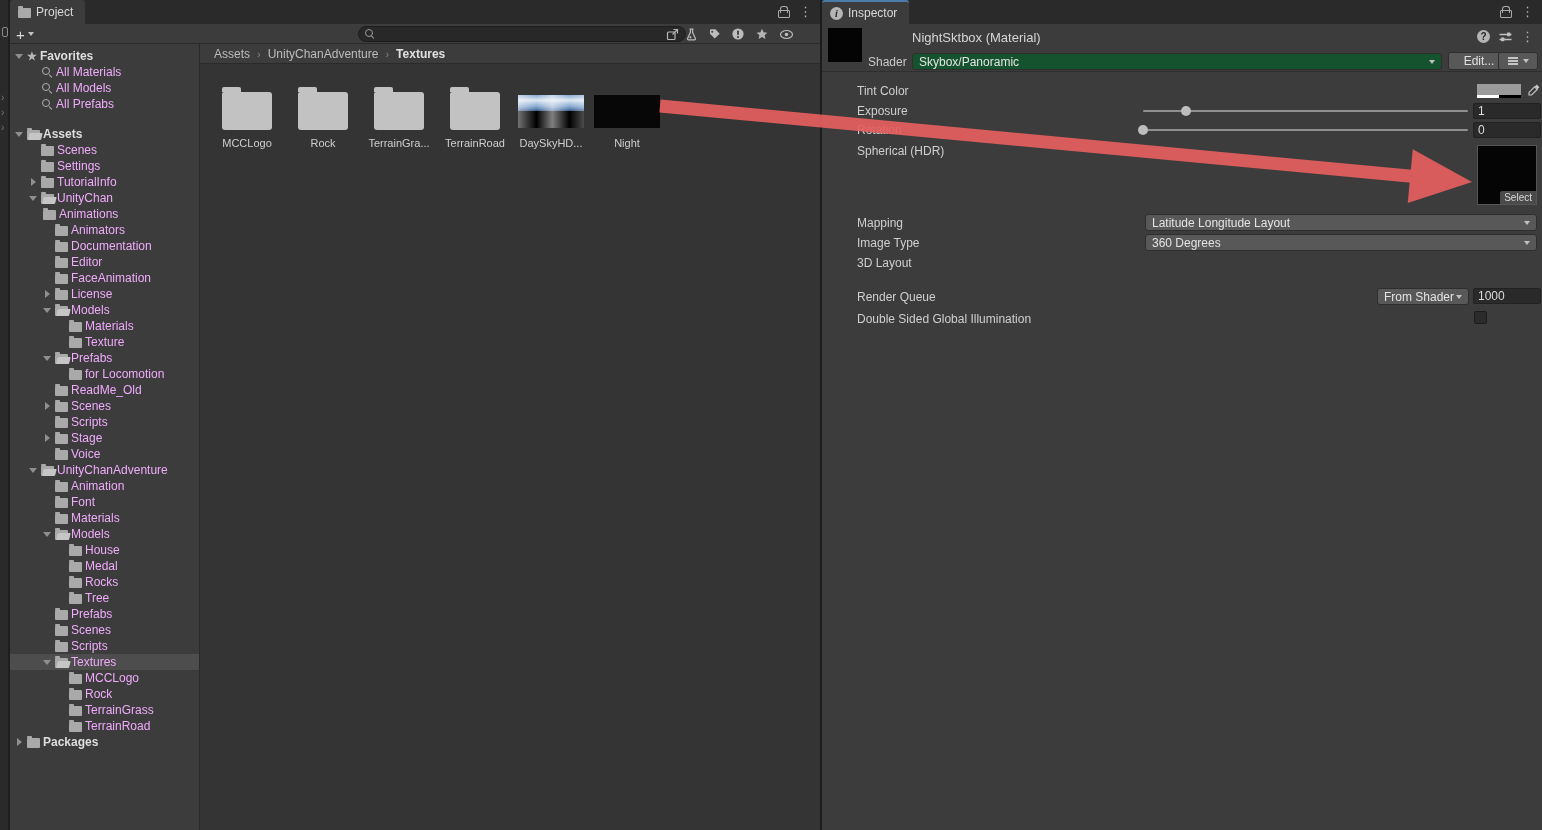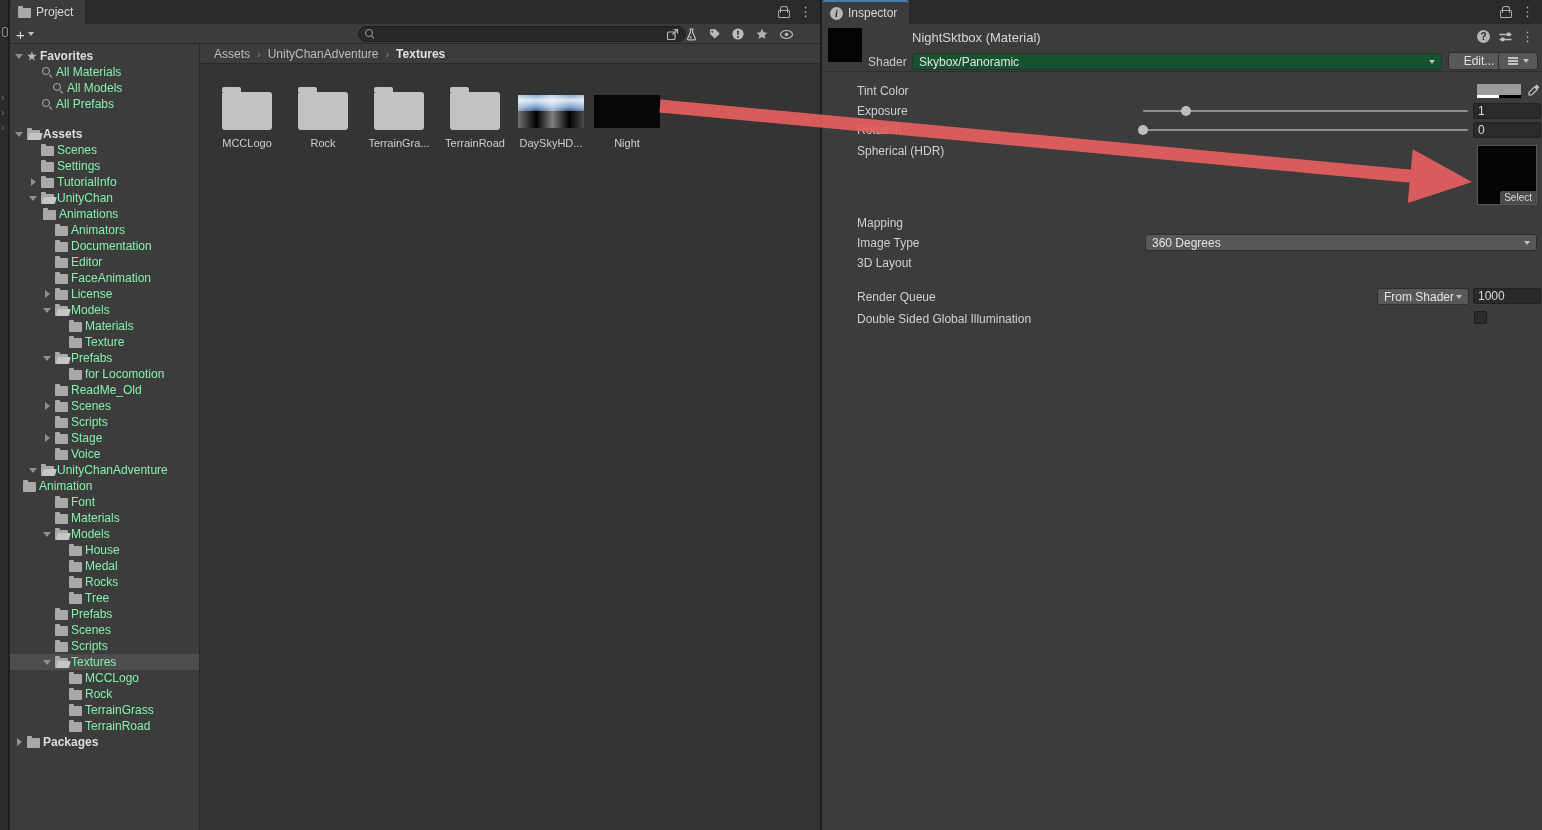"All Materials" .tree-label { color: #86efac -> #f0abfc }
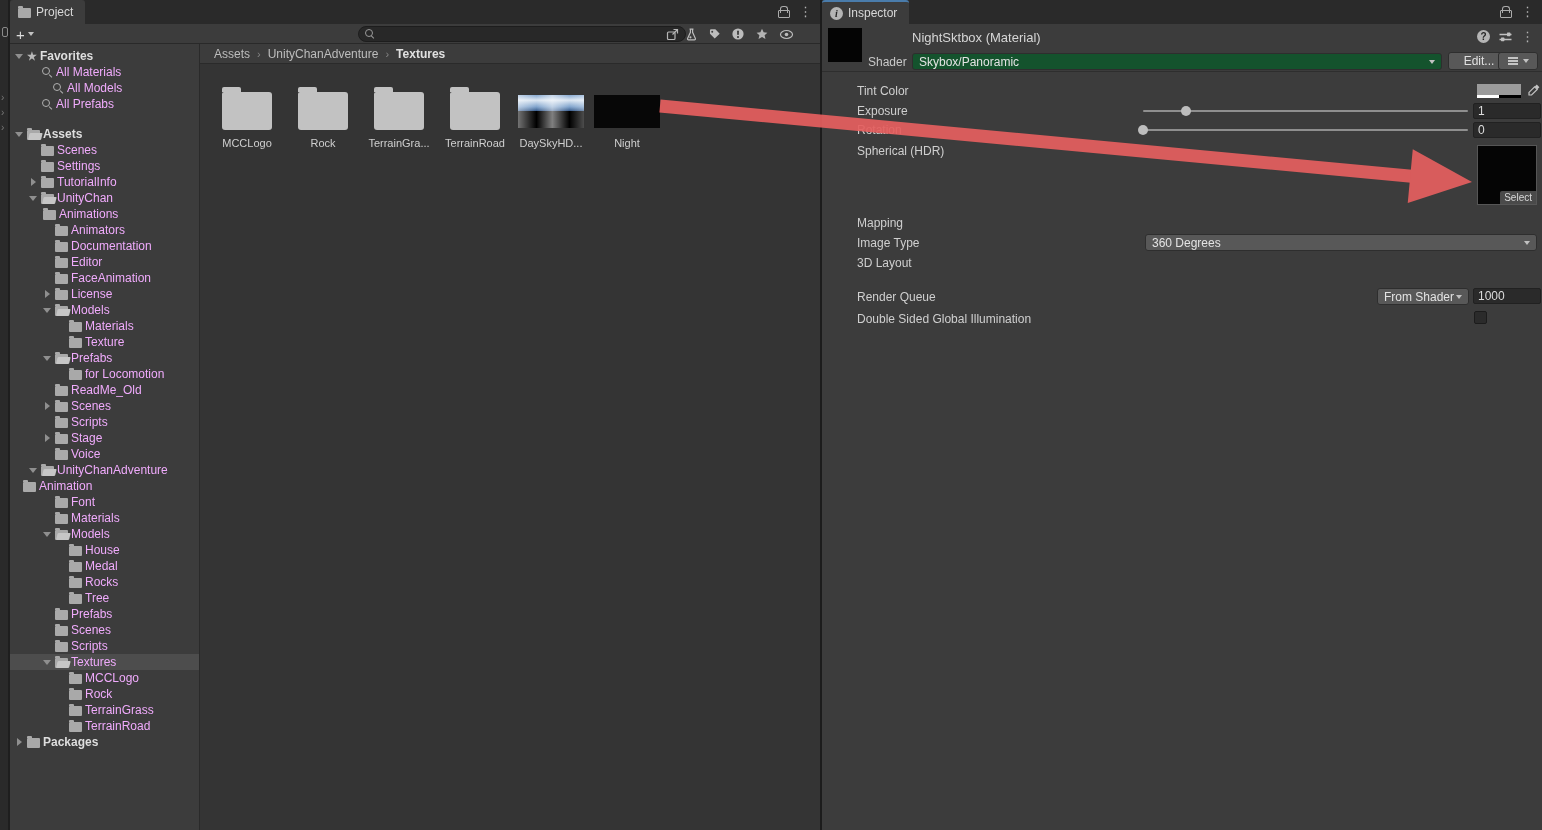"All Models" div.tree-row { padding-left: 29px -> 18px }
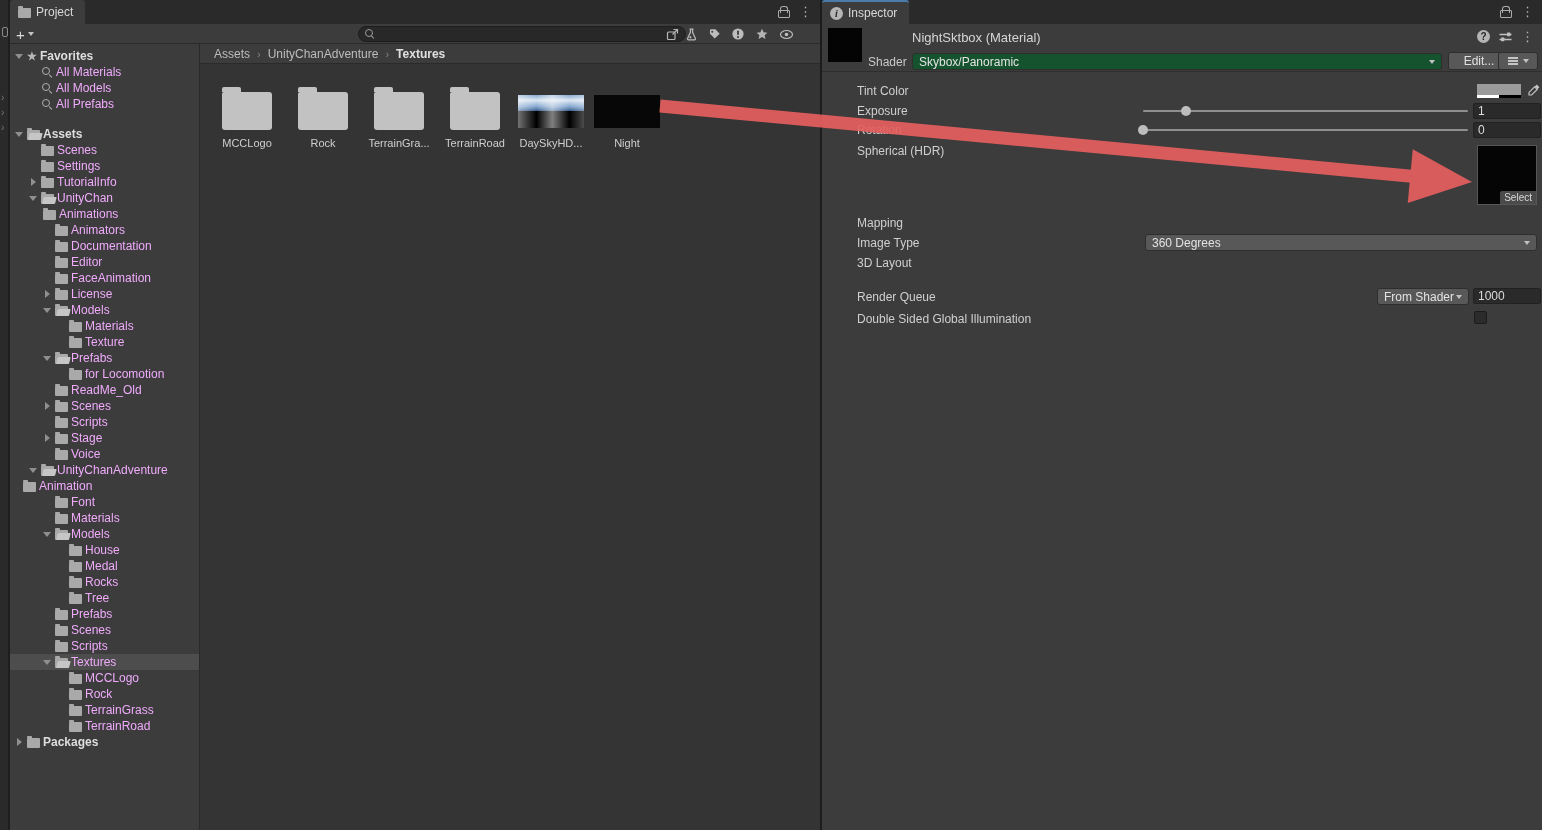"Latitude Longitude Layout" div.dropdown { html: none -> <div> <span>Latitude Longitude Layout</span> <span></span> </div> }
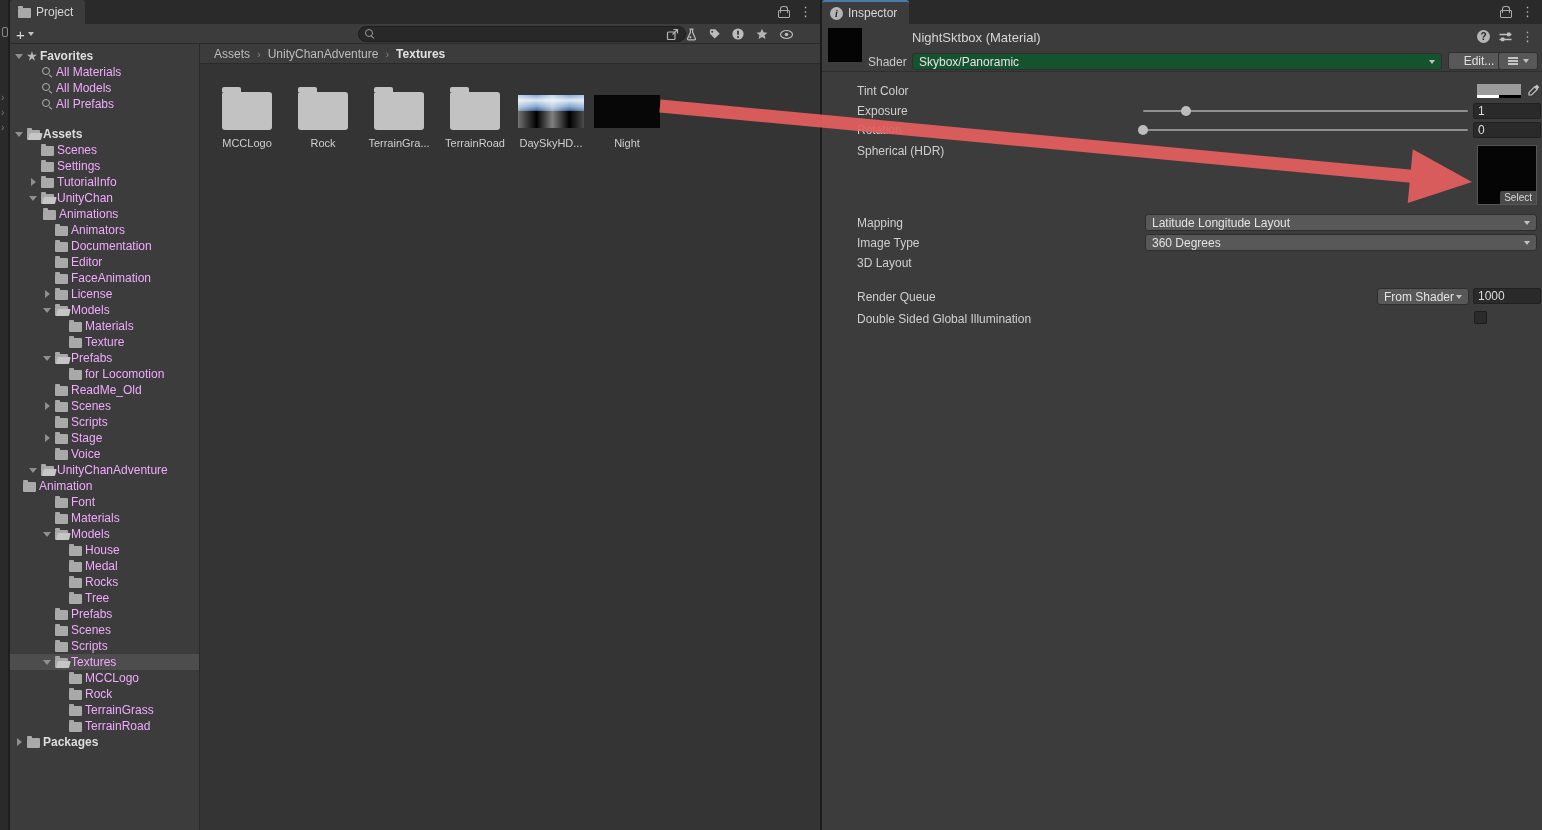"Animation" div.tree-row { padding-left: none -> 32px }
